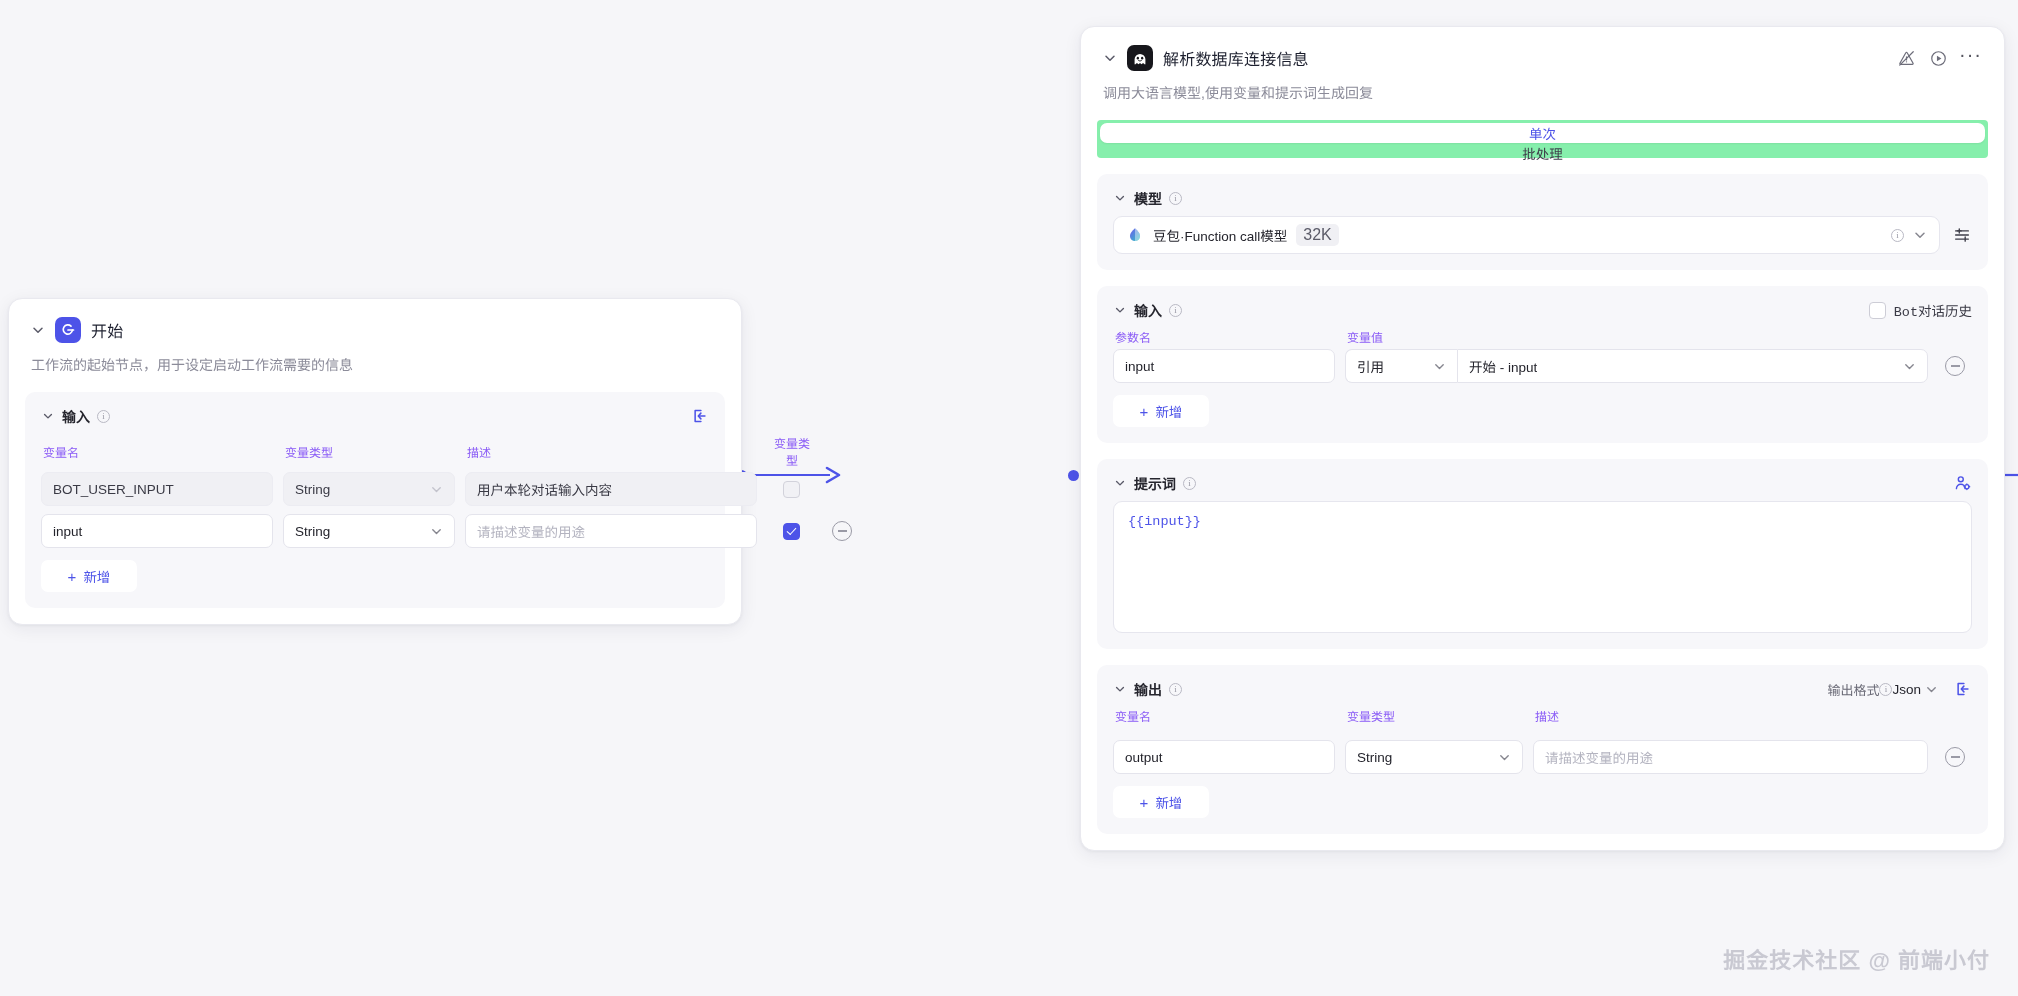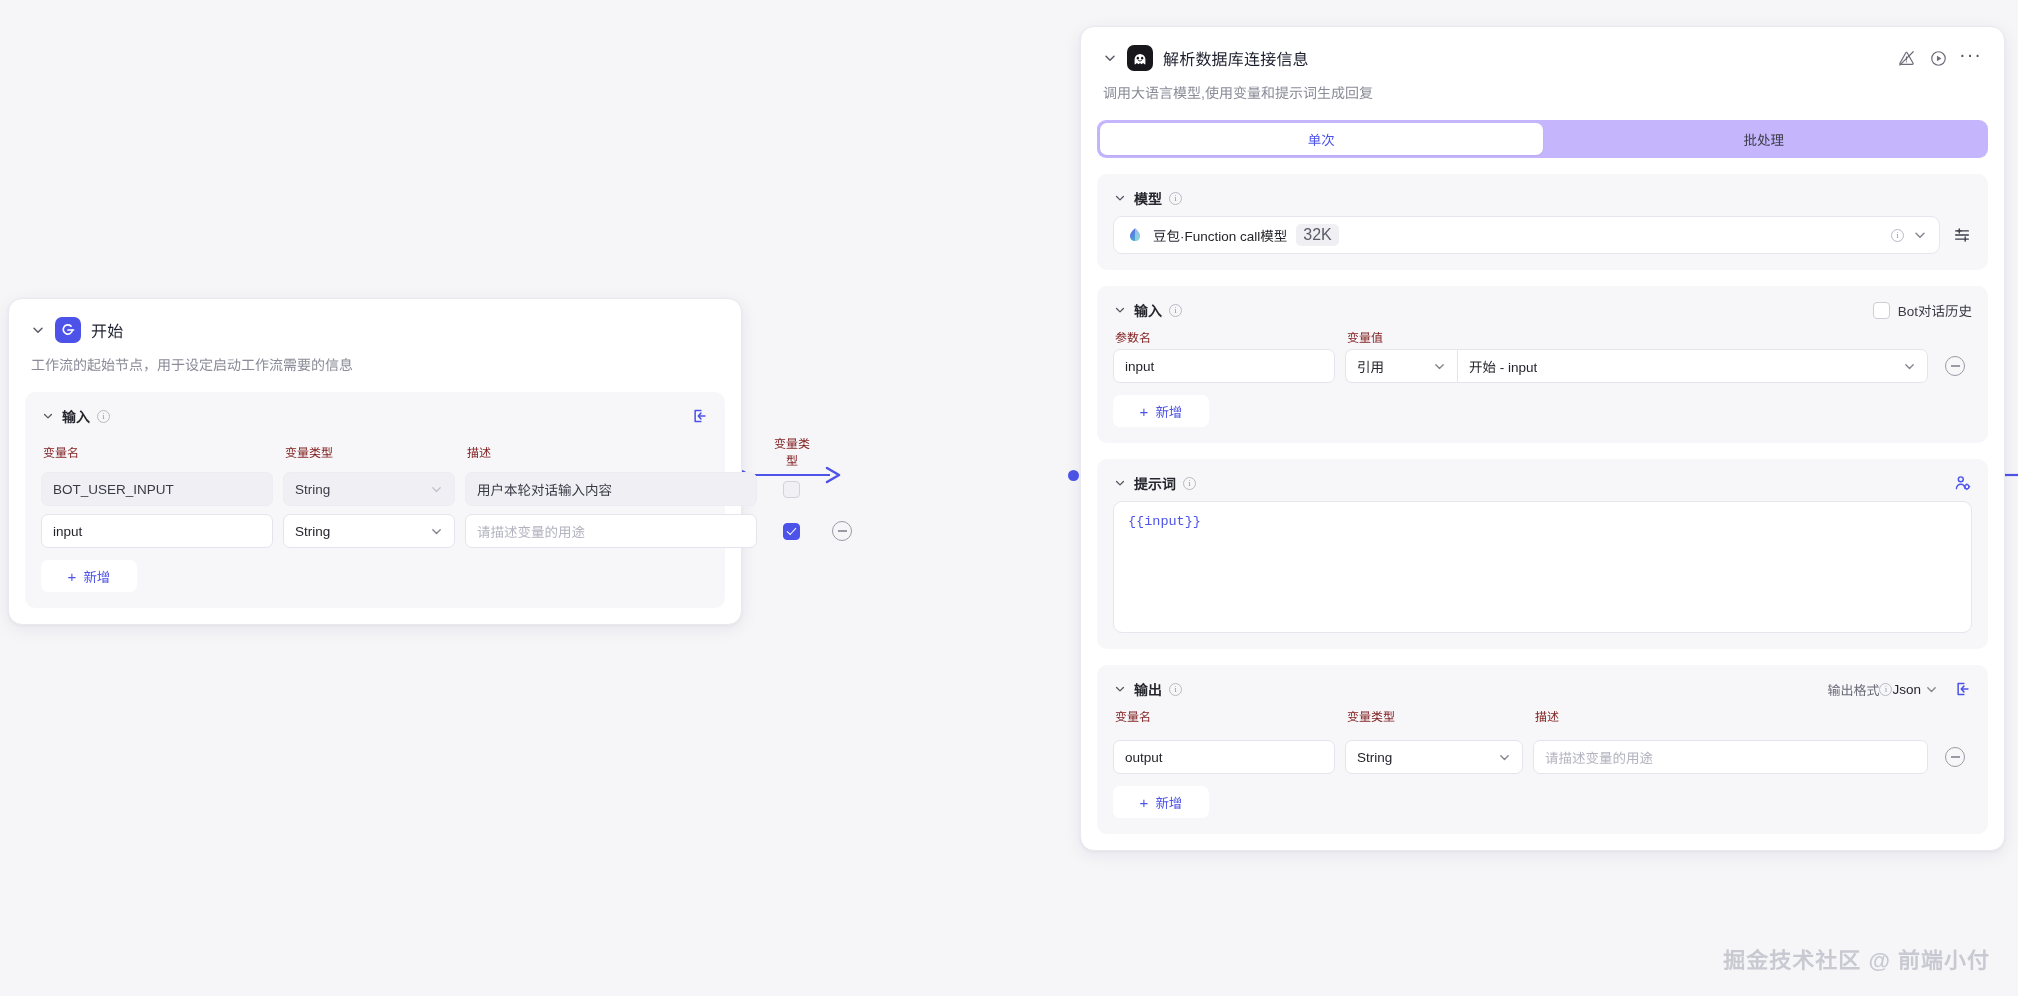"单次" .tabs { background: #c4b5fd -> #86efac; border-radius: 9px -> 4px; flex-direction: none -> column }
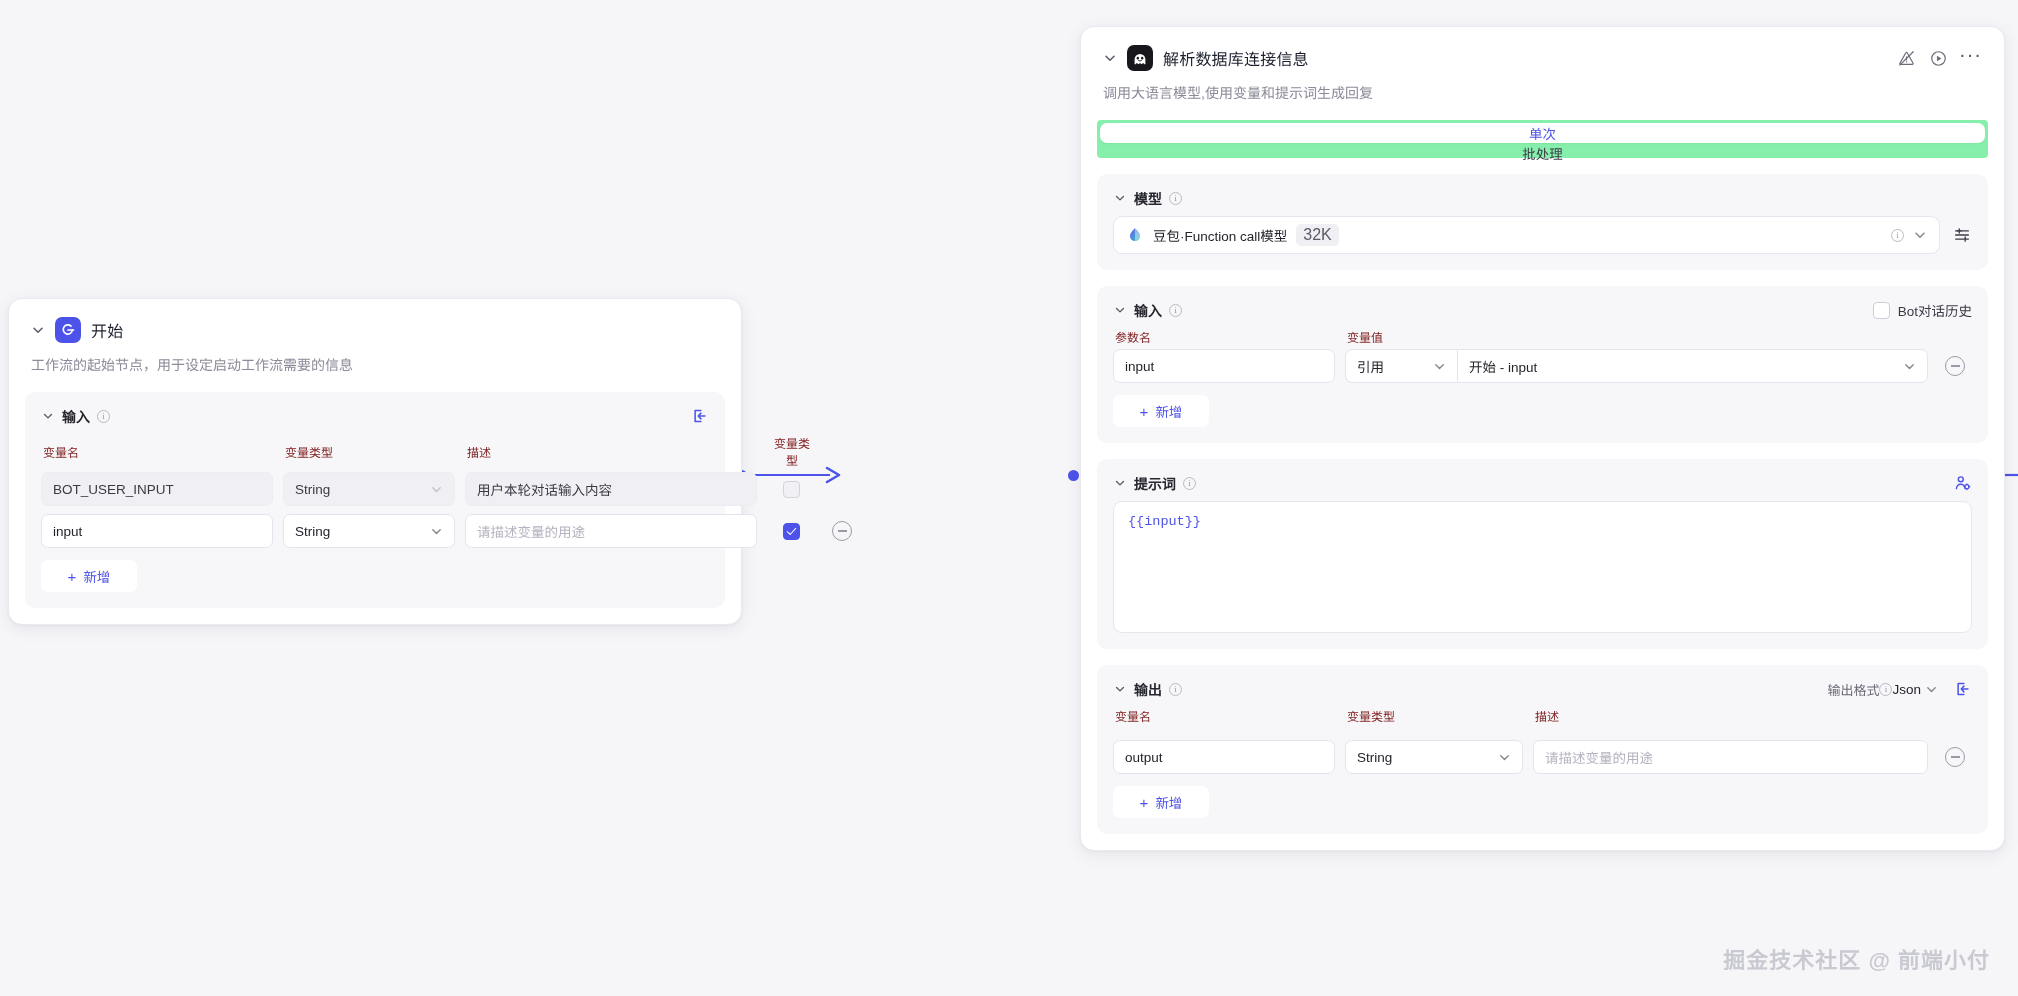"Bot对话历史" .bot-history { font-family: none -> Liberation Mono, monospace }
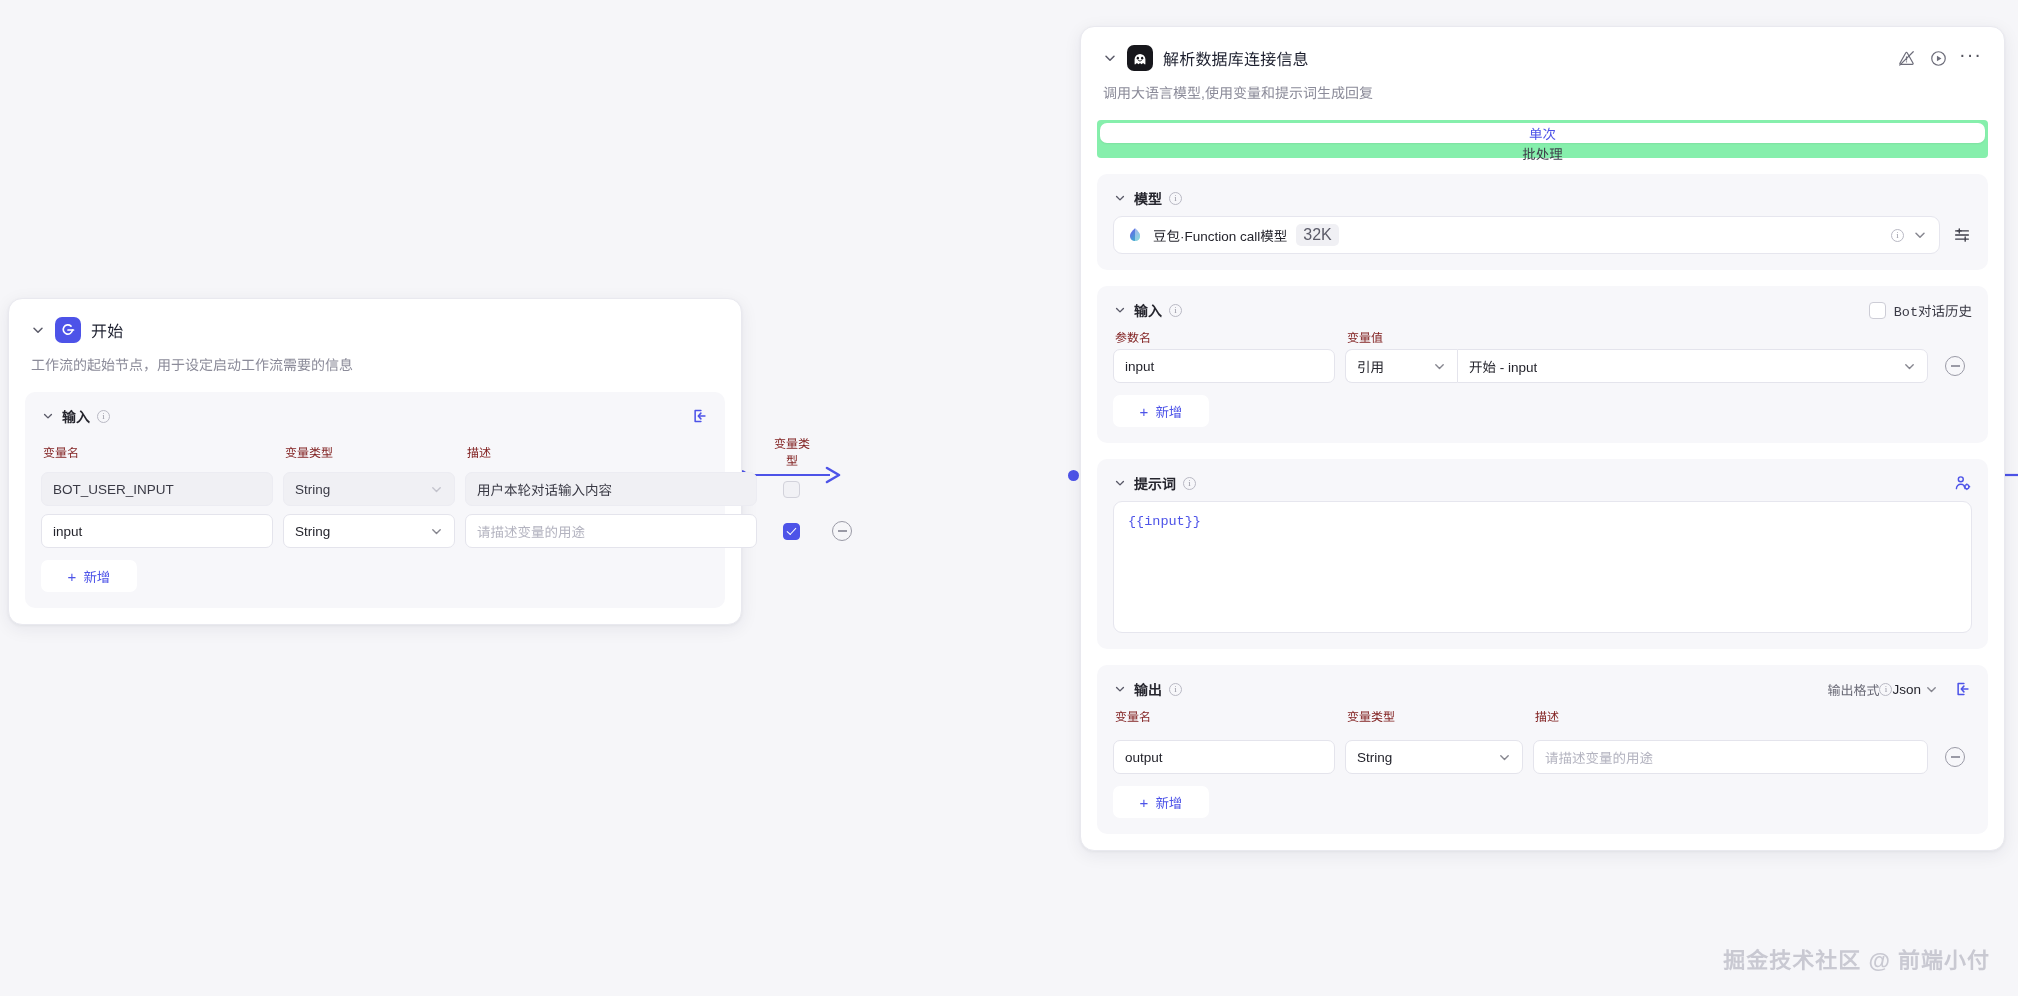"参数名" .col-label { color: #7f1d1d -> #8b5cf6 }
